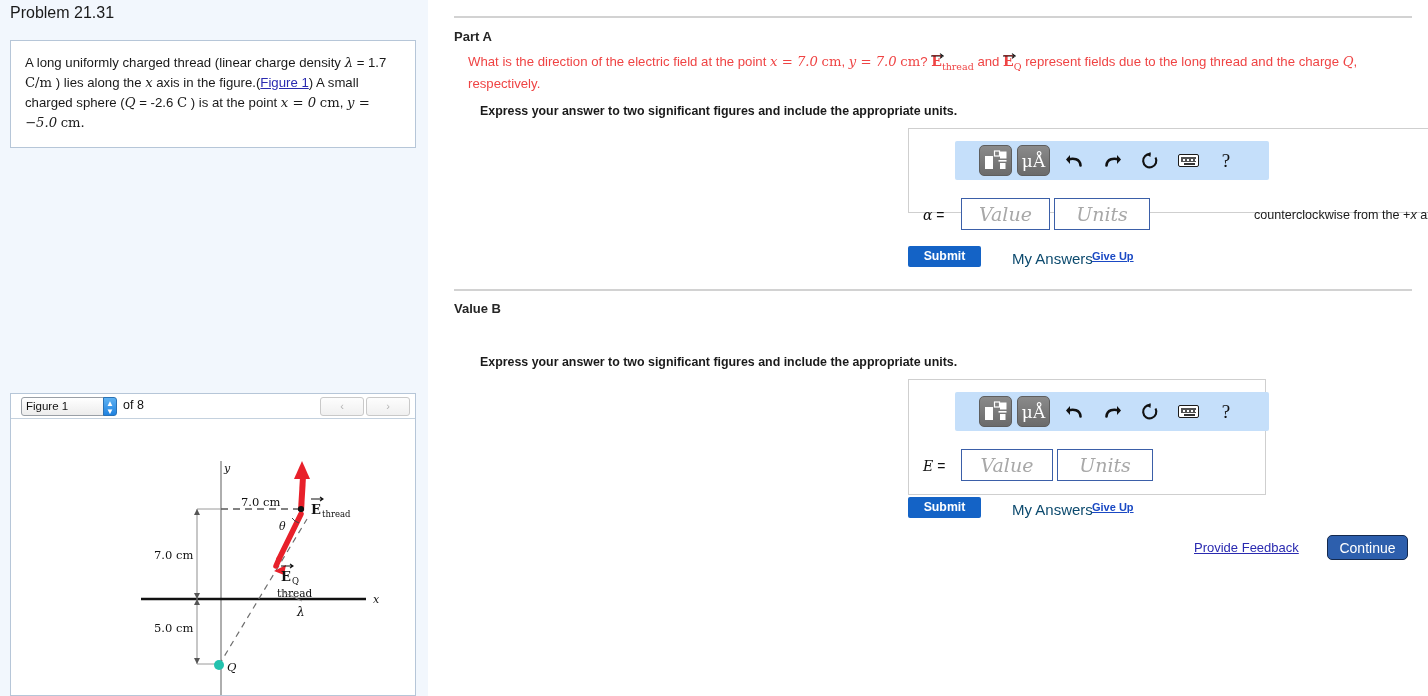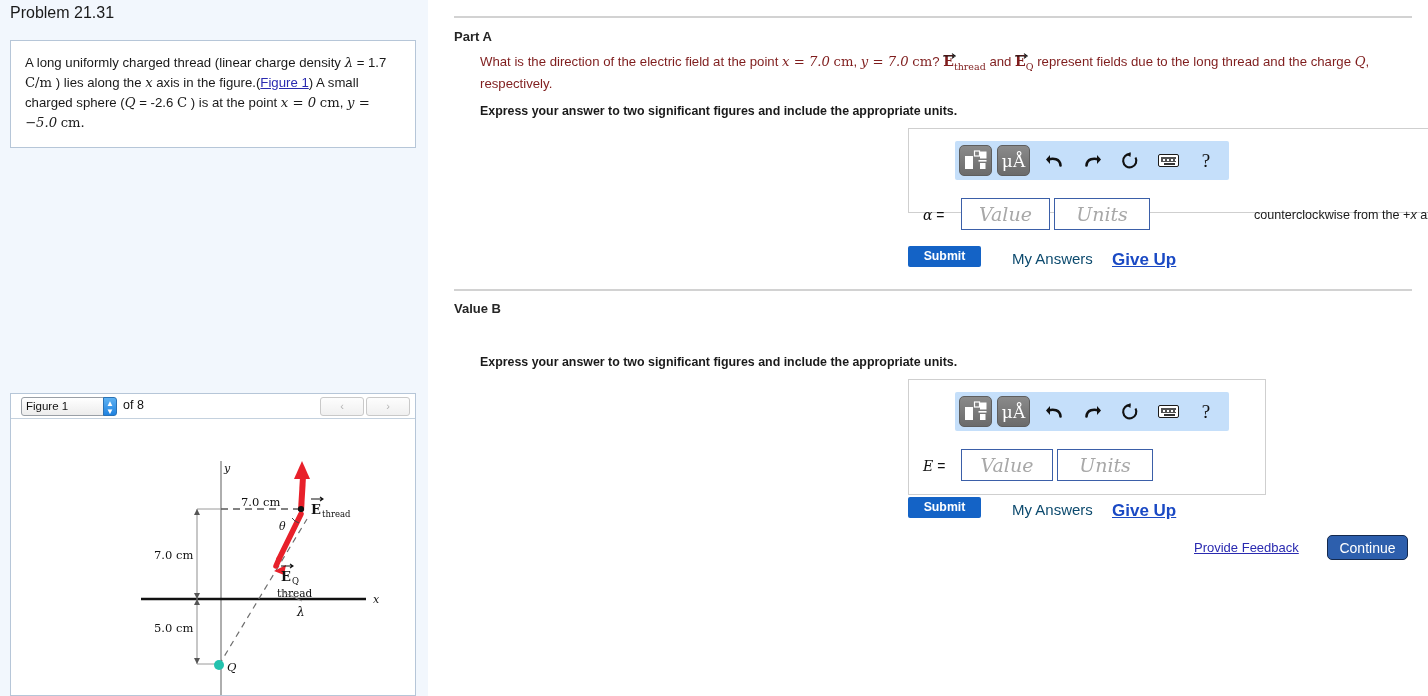"What is the direction of" .question-text { color: #7f1d1d -> #ef4444; left: 52px -> 40px }
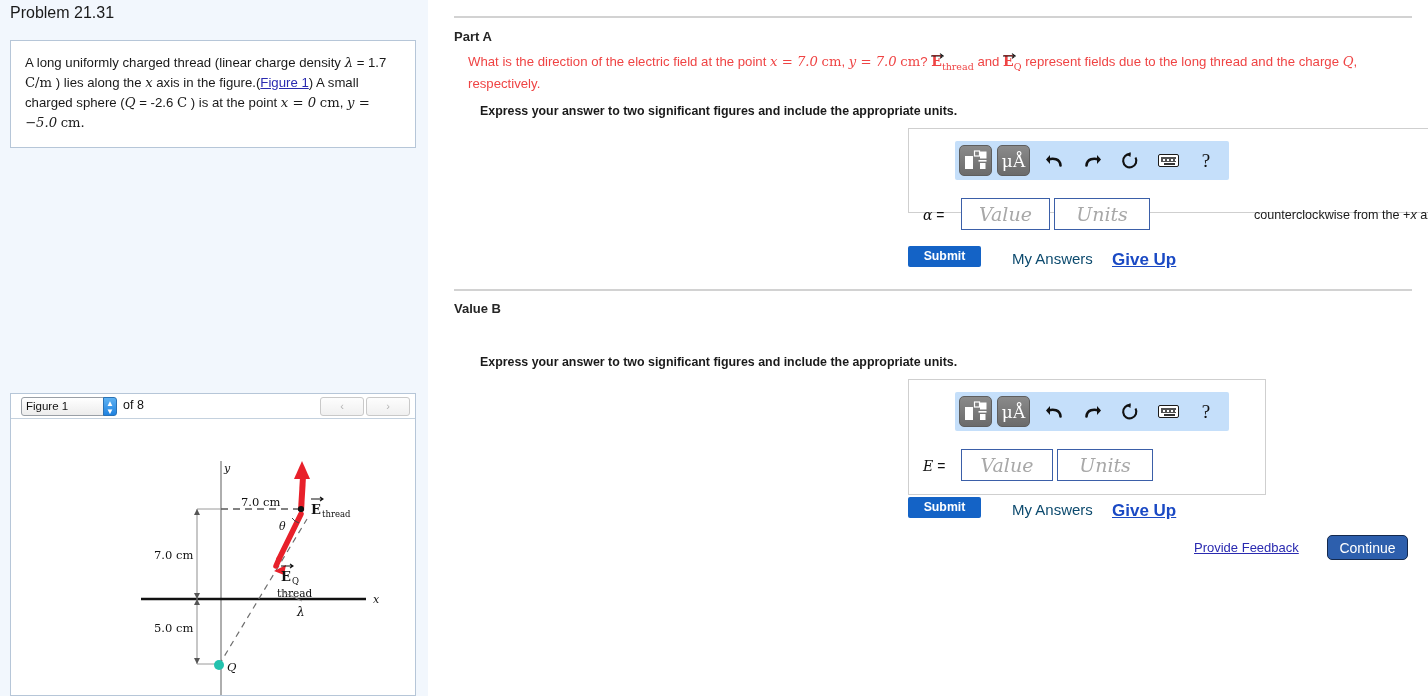"μÅ" .mathbar { padding: 0 4px -> 0 24px }
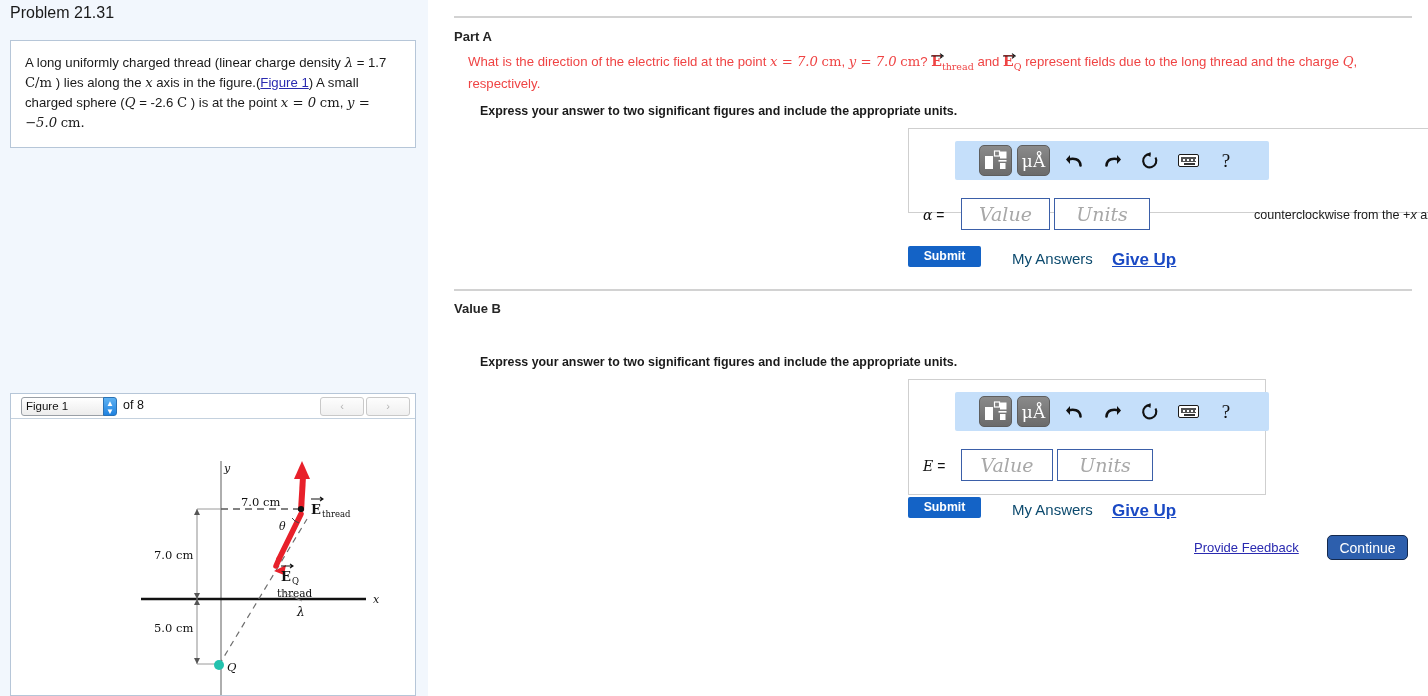"Give Up" .give-up { font-size: 17px -> 11px; margin-left: 20px -> none }
